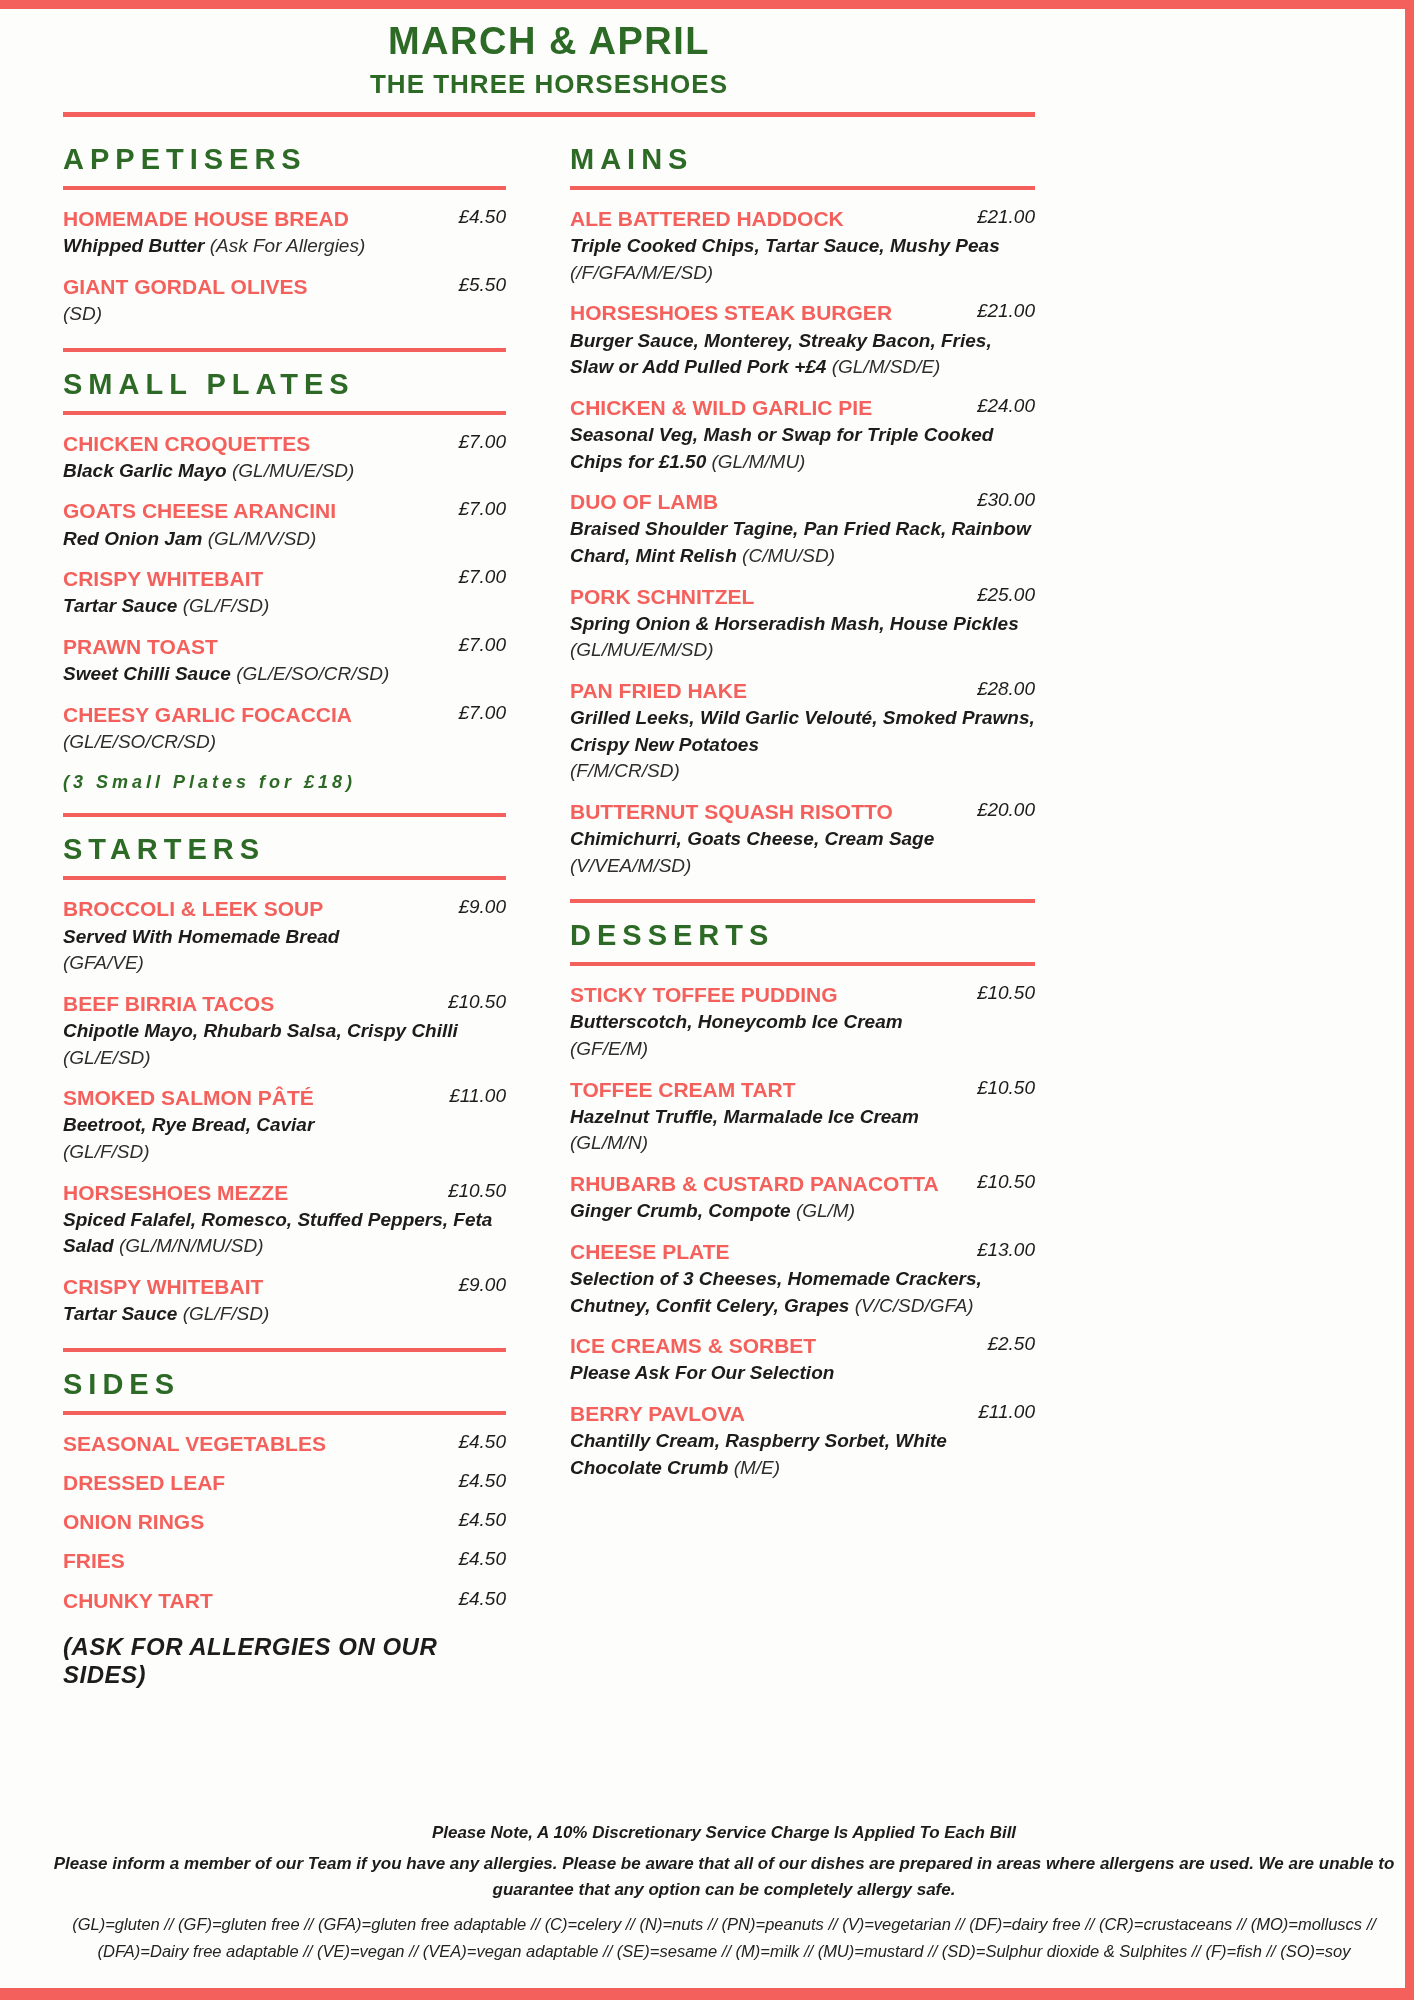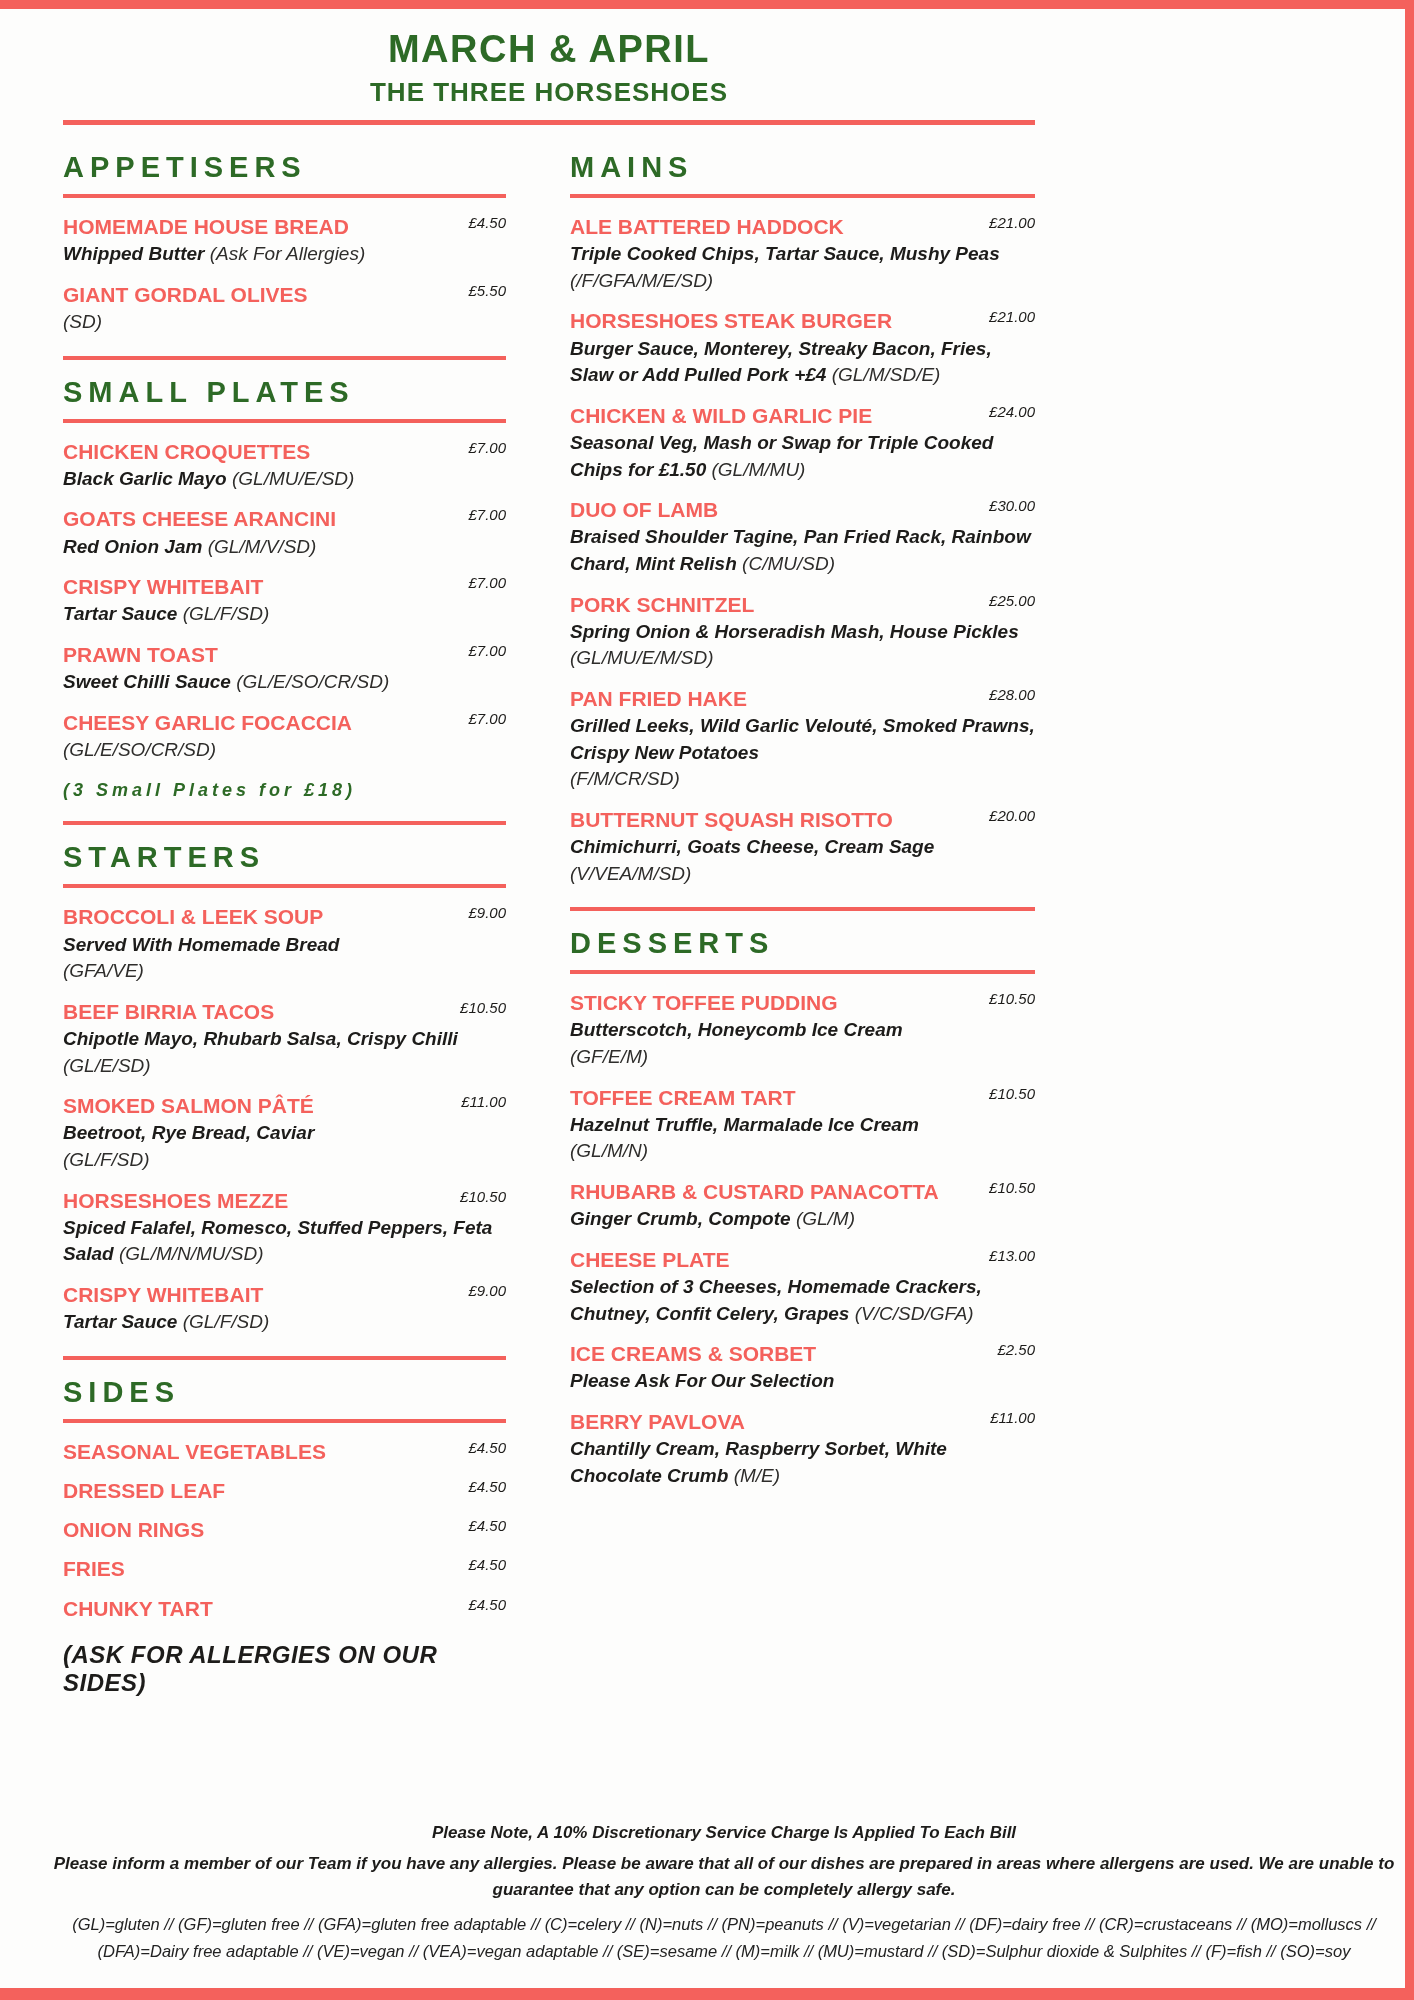"MARCH & APRIL" .header { padding-top: 28px -> 20px }
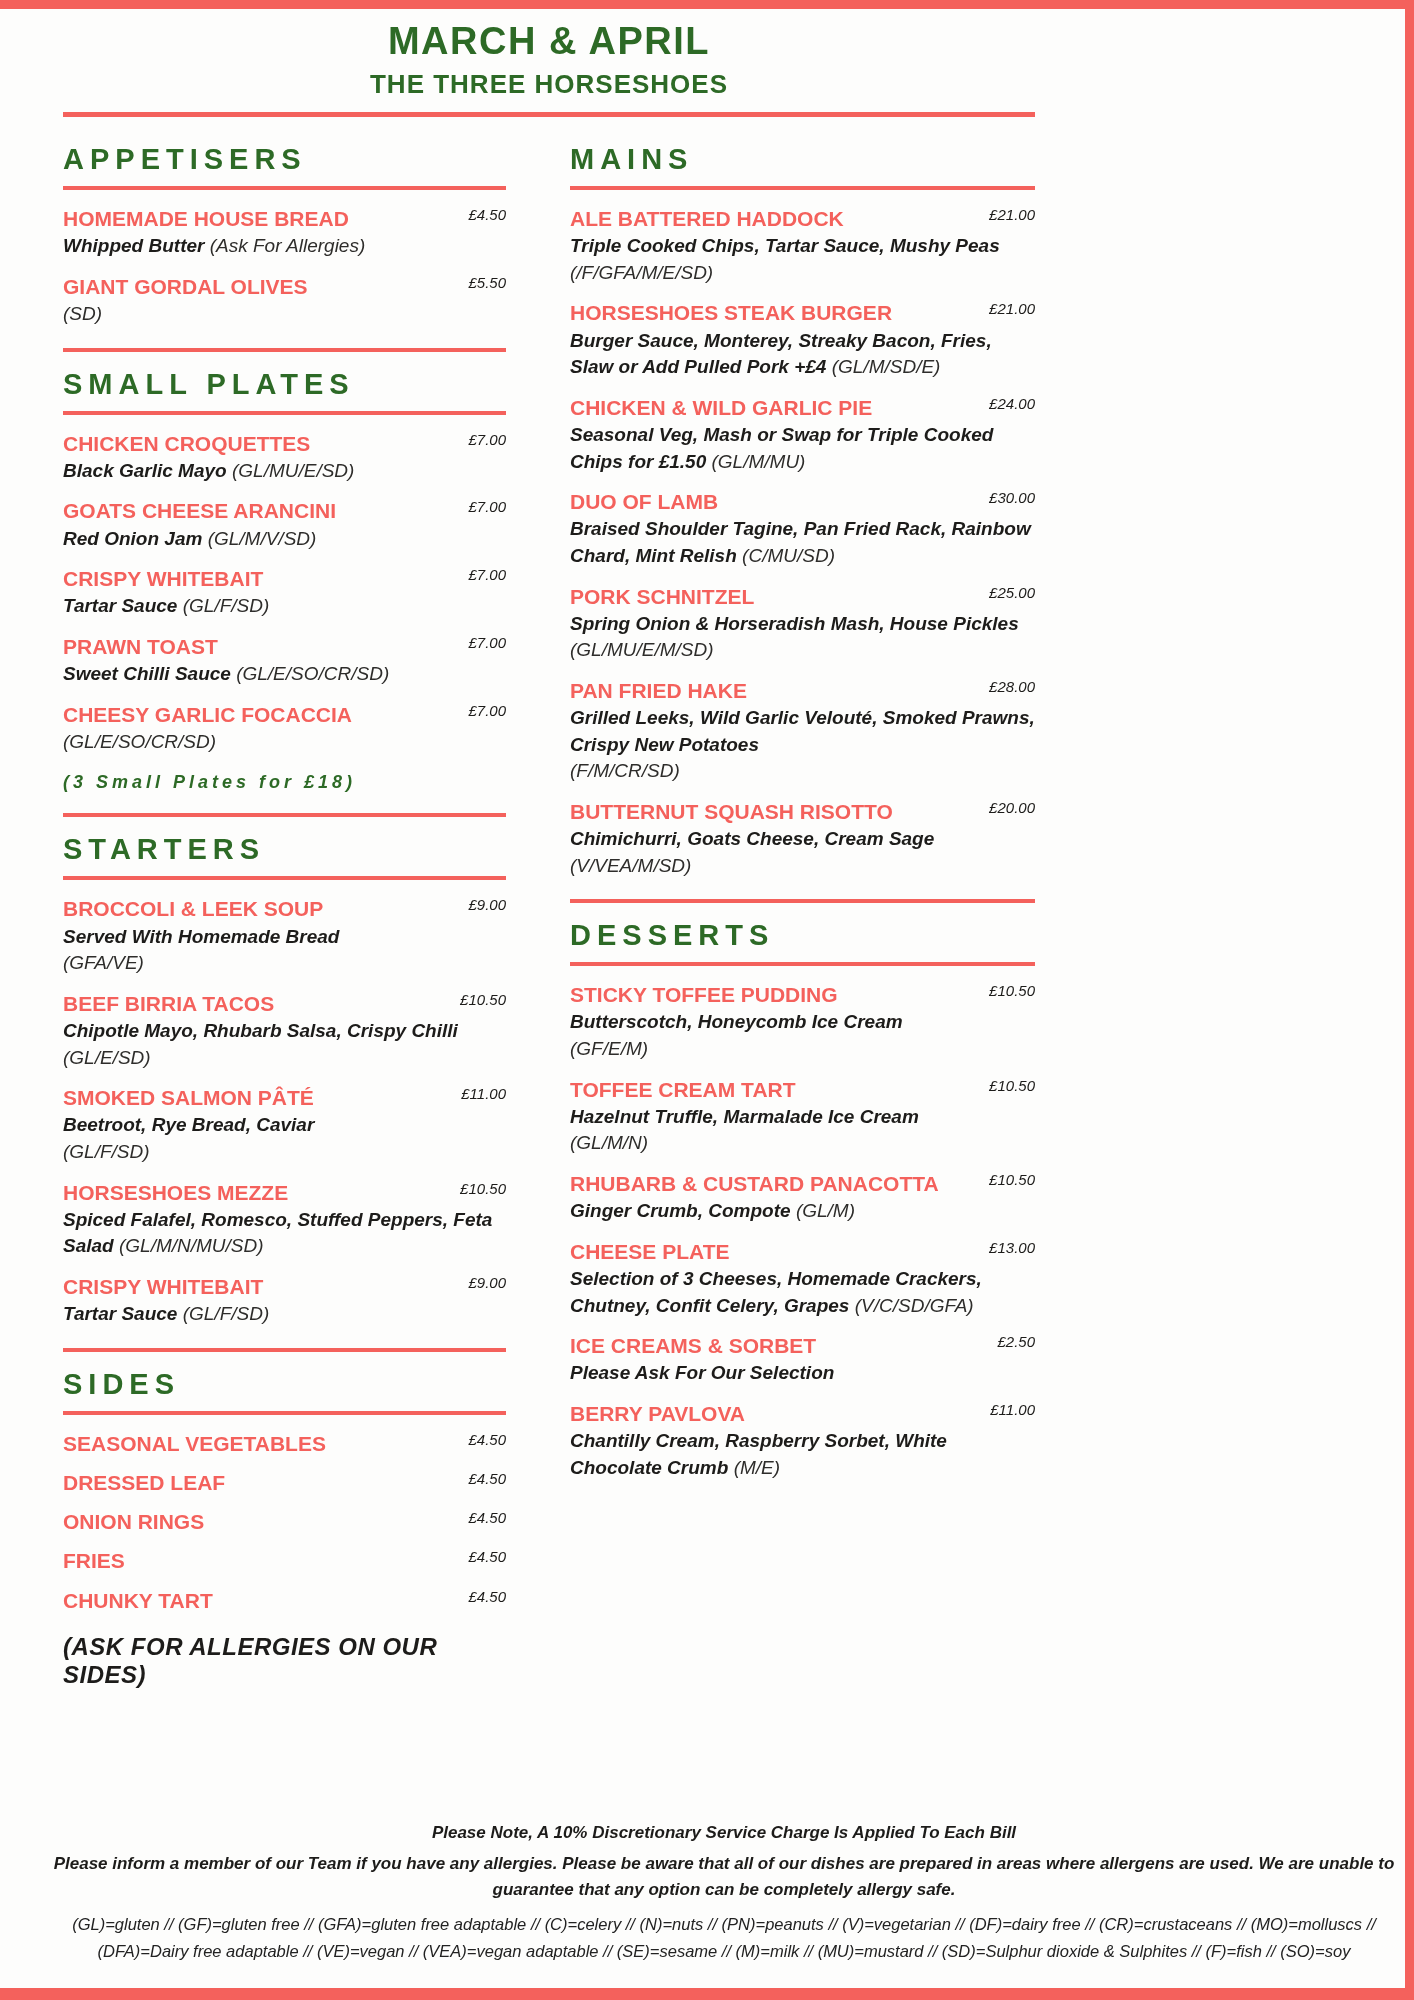"£4.50" .item-price { font-size: 15px -> 19px }
